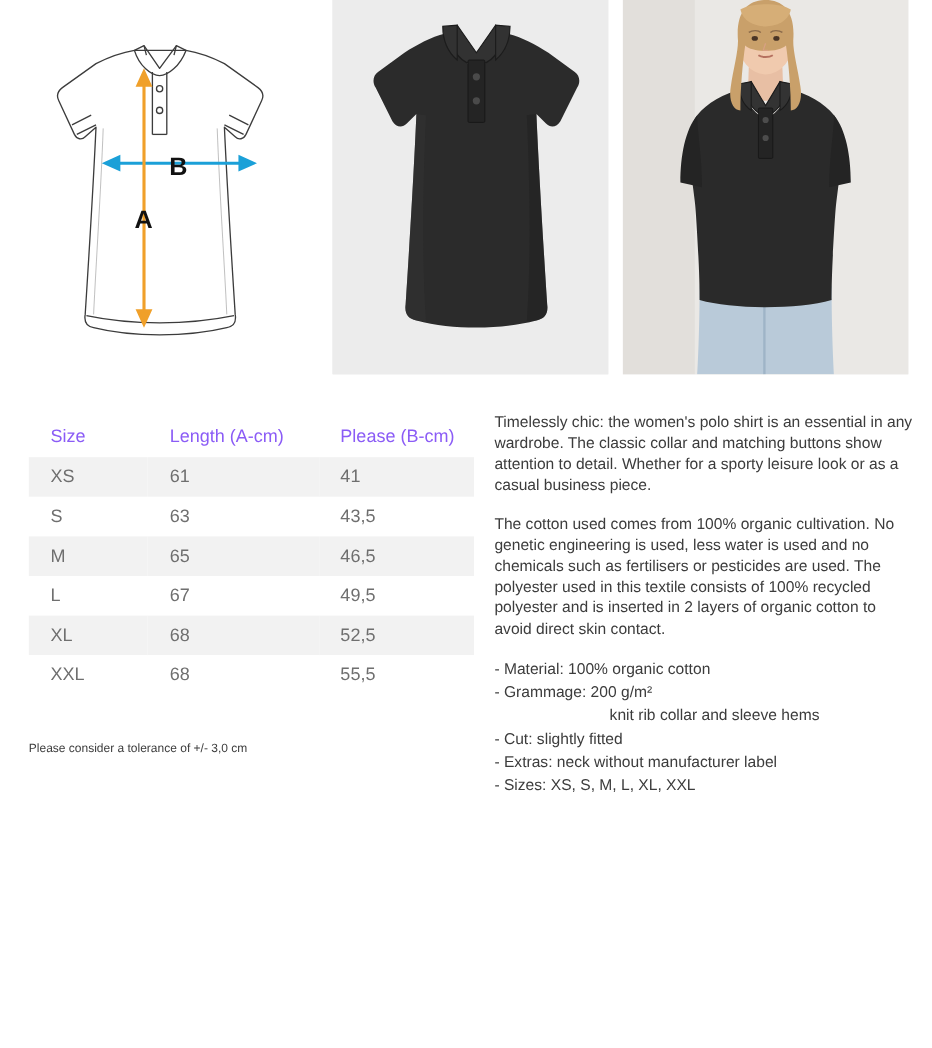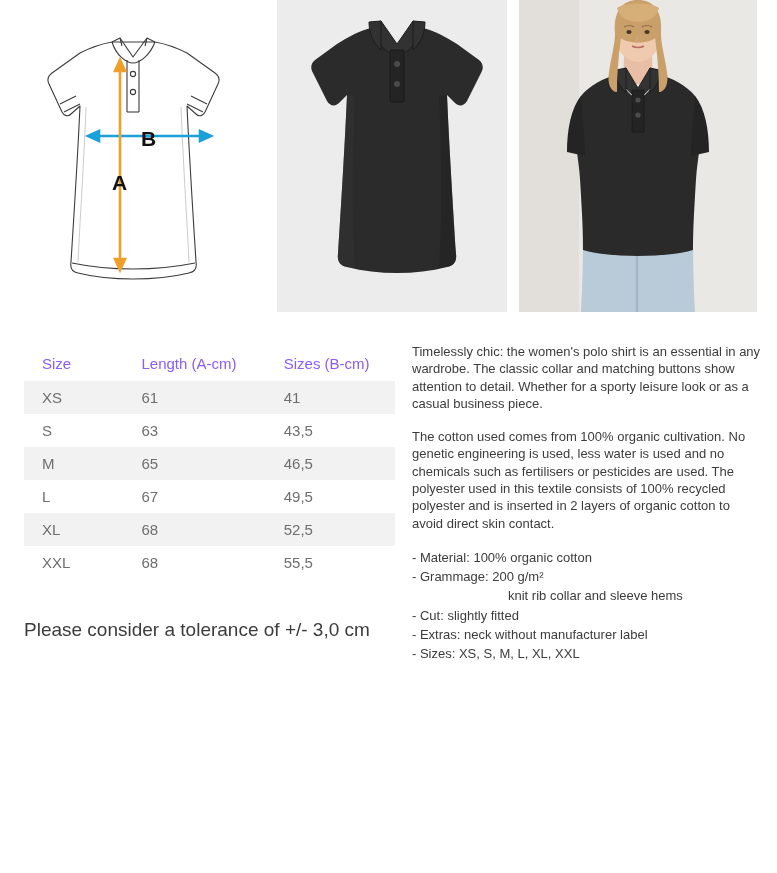"Sizes (B-cm)" th { text: Sizes -> Please }
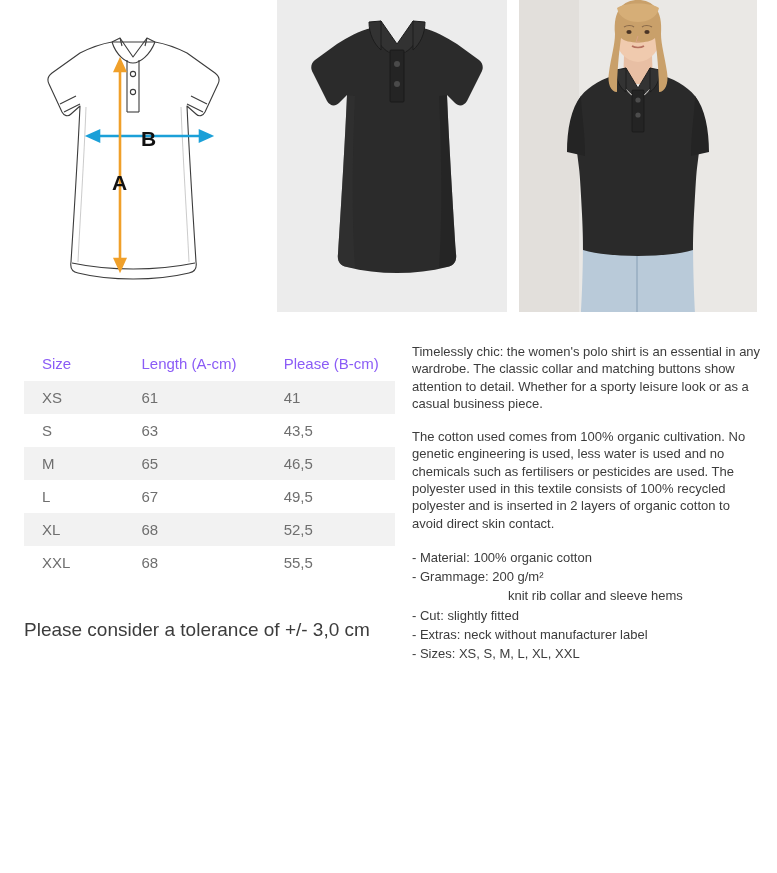"Please consider a tolerance of" .tolerance { font-size: 19px -> 10px }
